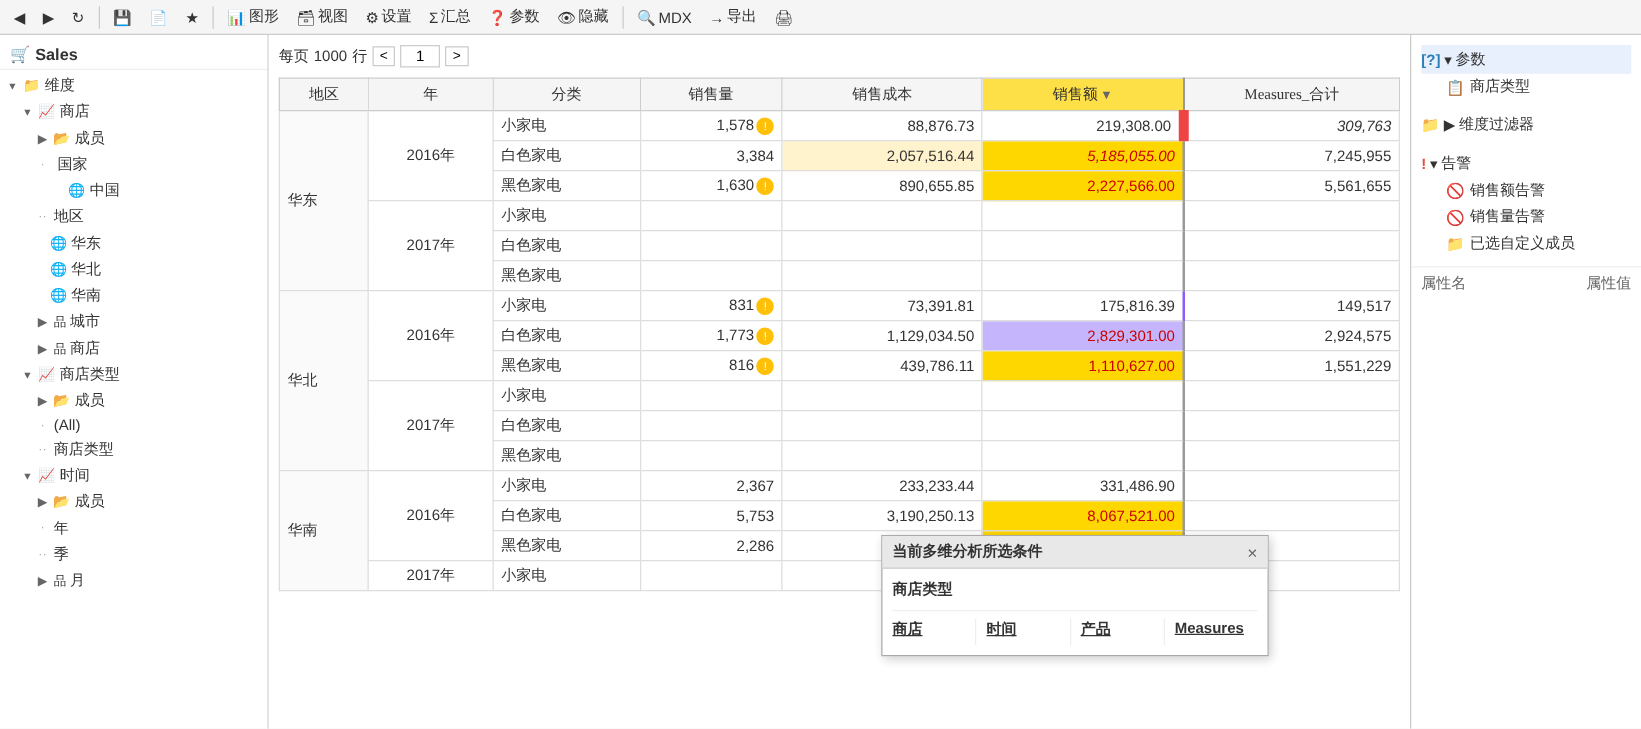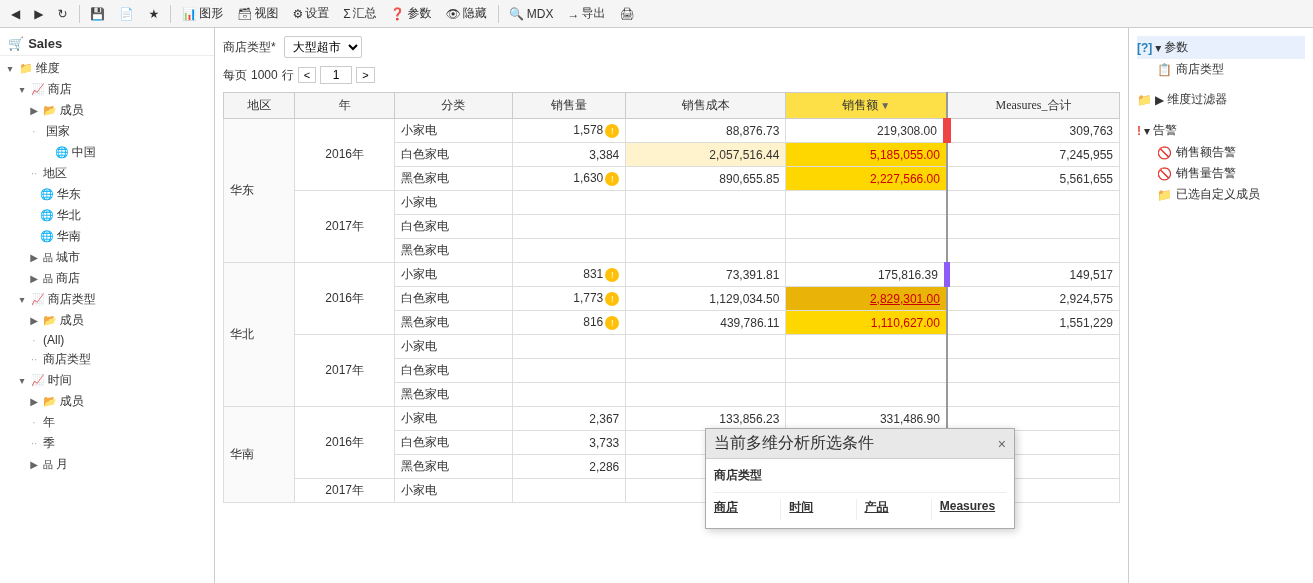"商店类型*" div { html: <div> <label>商店类型*</label> <select> <option>大型超市</option> <option>小型超市</option> <option>便利店</option> </select> </div> -> none }
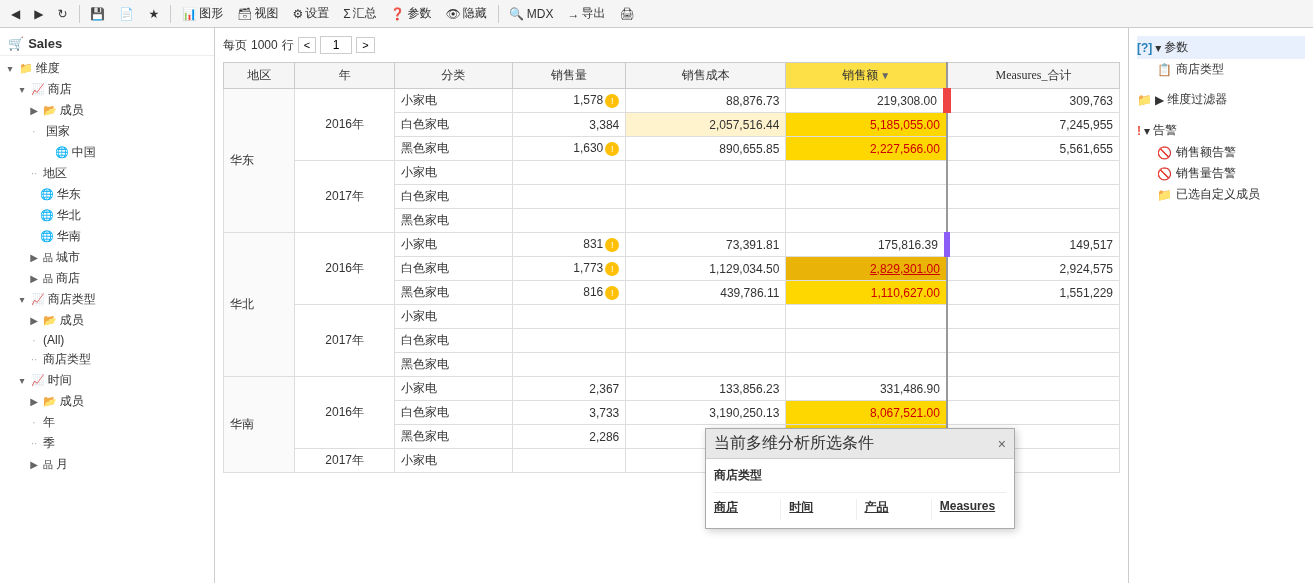"309,763" td.right-align { font-style: none -> italic }
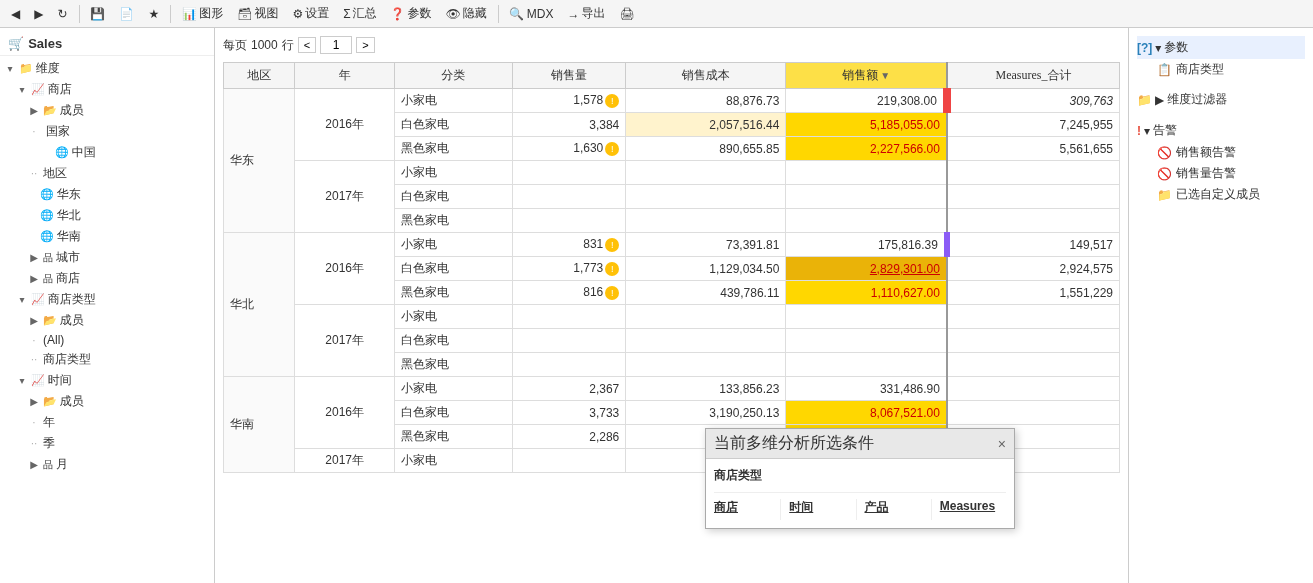"5,185,055.00" td.right-align { font-style: none -> italic }
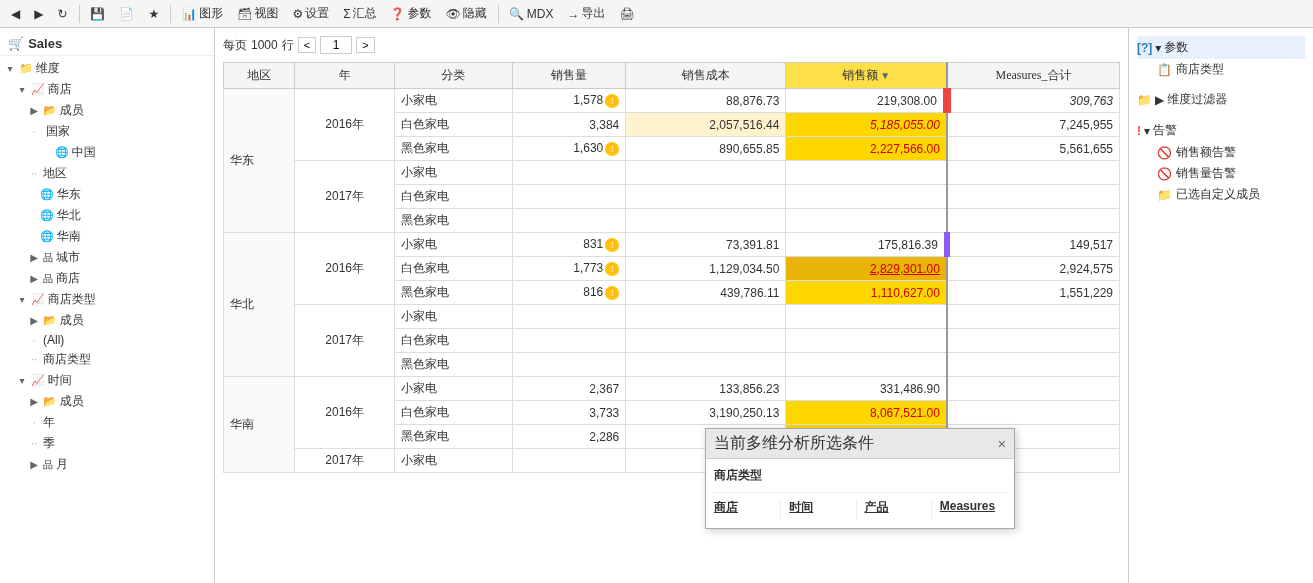"属性名" div.rp-attrs { html: none -> <div> <span>属性名</span> <span></span> <span>属性值</span> </div> }
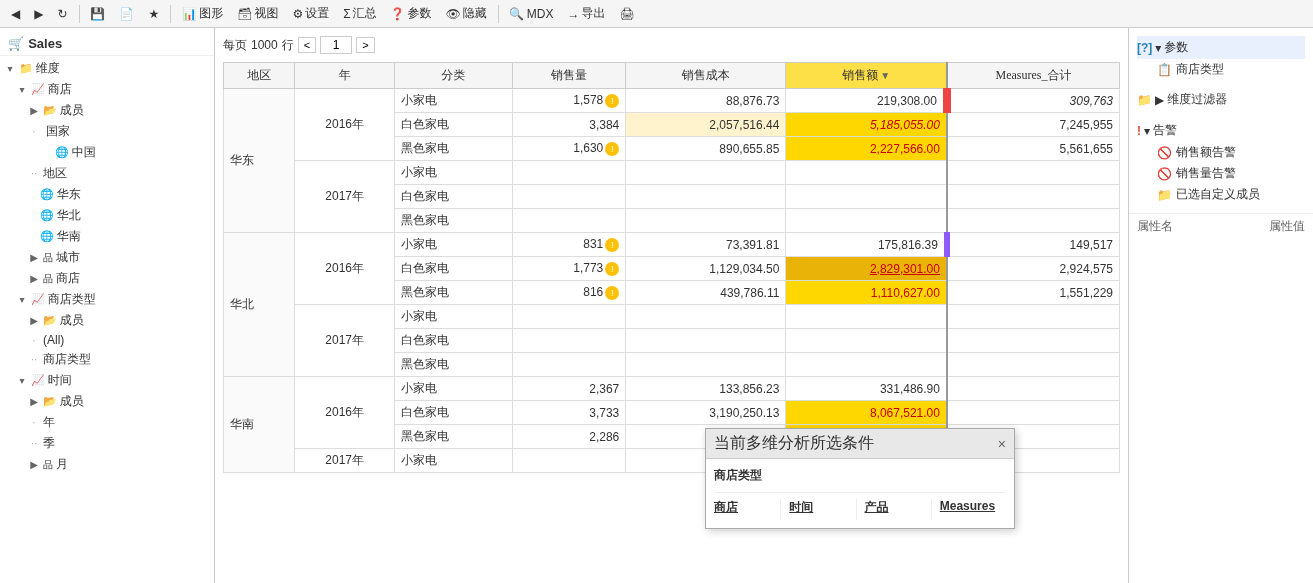"149,517" td.right-align { border-left: 6px solid #8b5cf6 -> 2px solid #8b5cf6 }
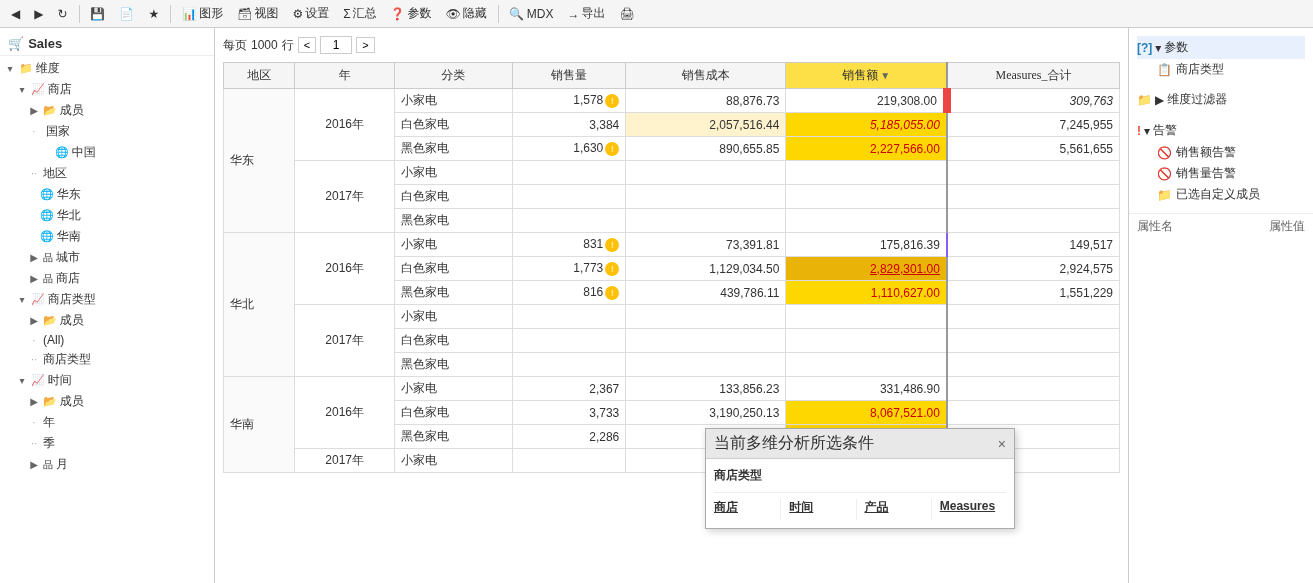"2,829,301.00" td.right-align { background: #eab308 -> #c4b5fd; text-decoration: underline -> none }
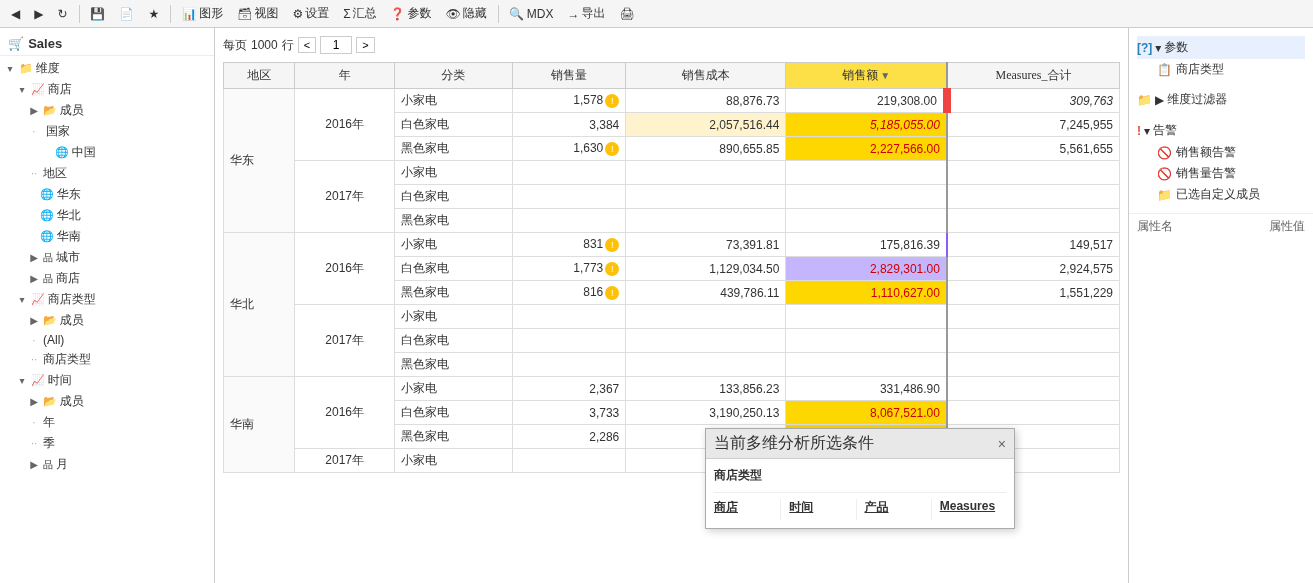"133,856.23" td.right-align { text: 133,856.23 -> 233,233.44 }
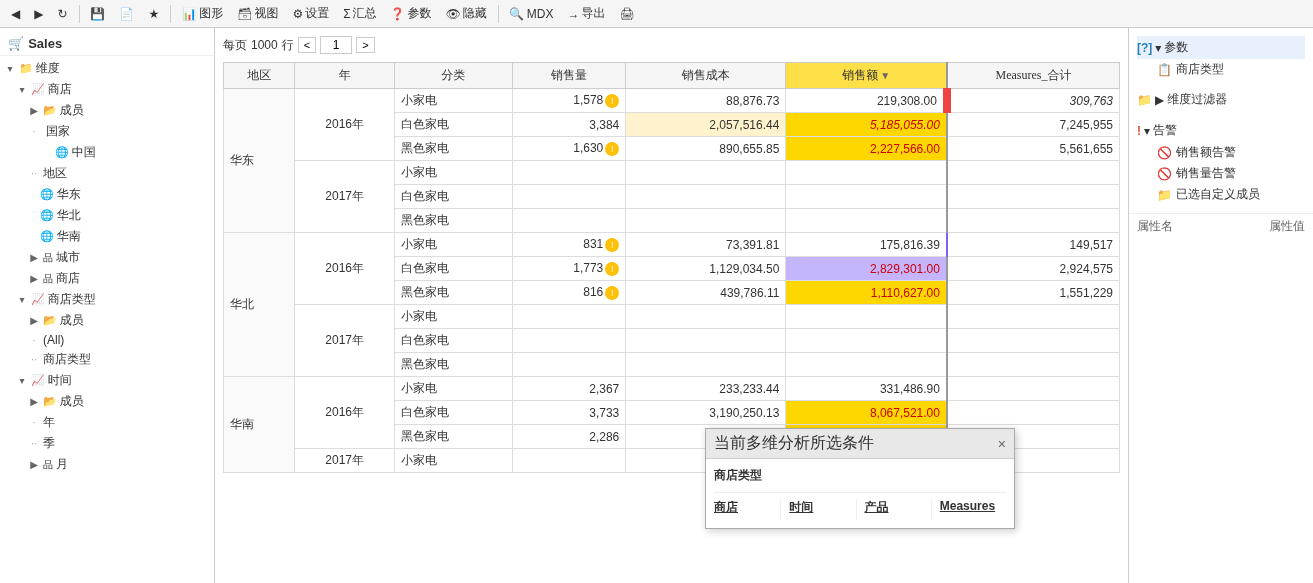"3,733" td.right-align { text: 3,733 -> 5,753 }
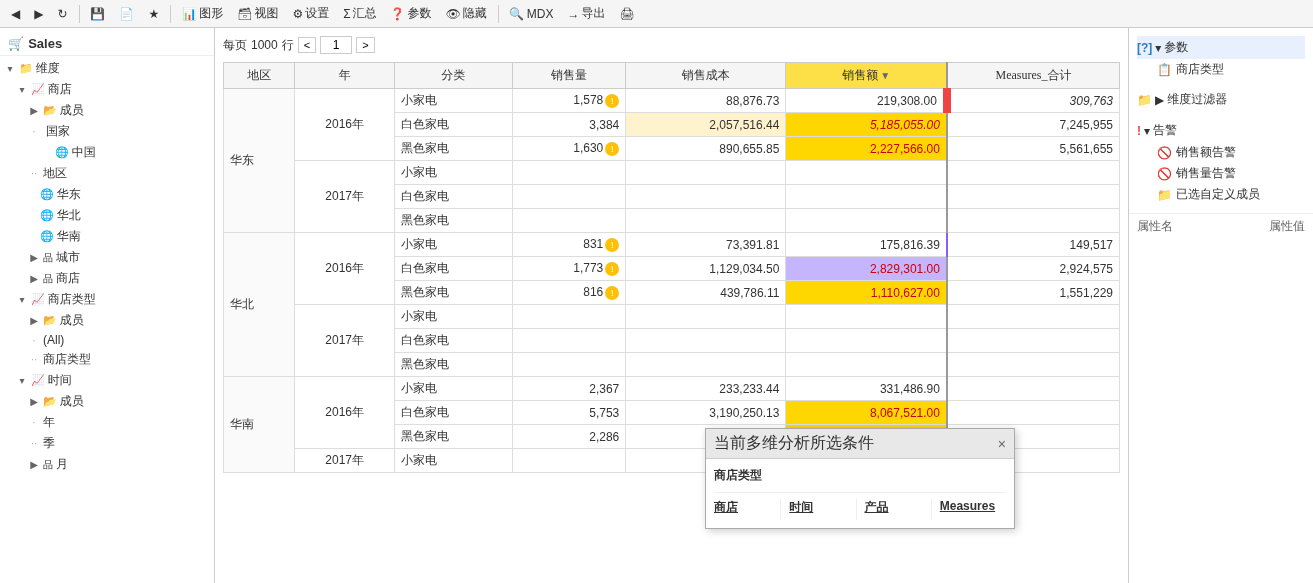"当前多维分析所选条件" #popup-header span { font-size: 16px -> 12px; font-weight: normal -> bold }
